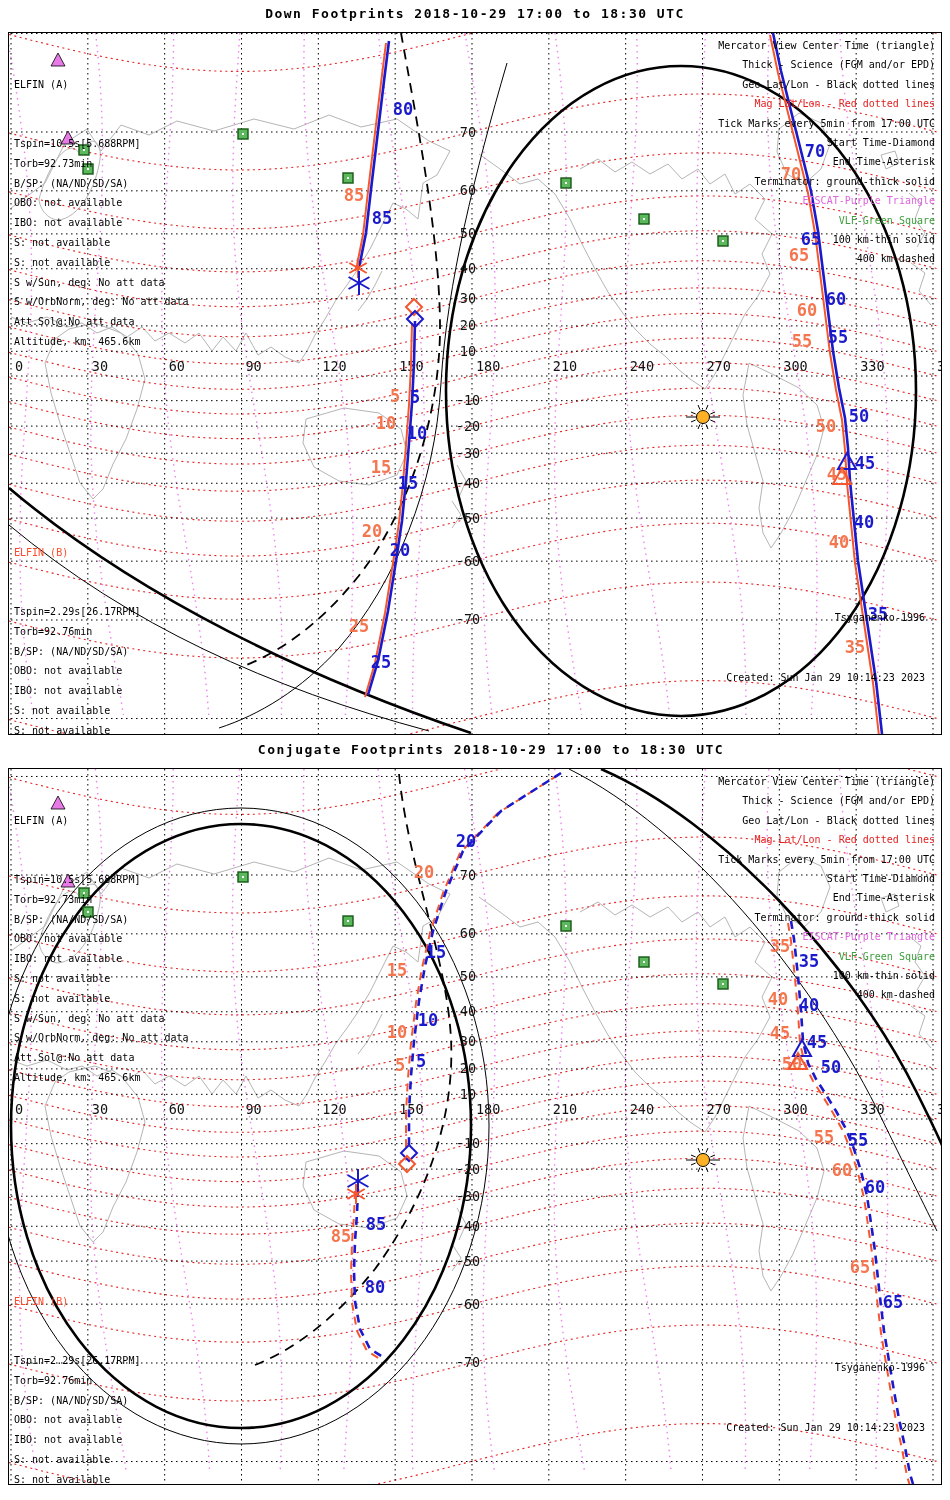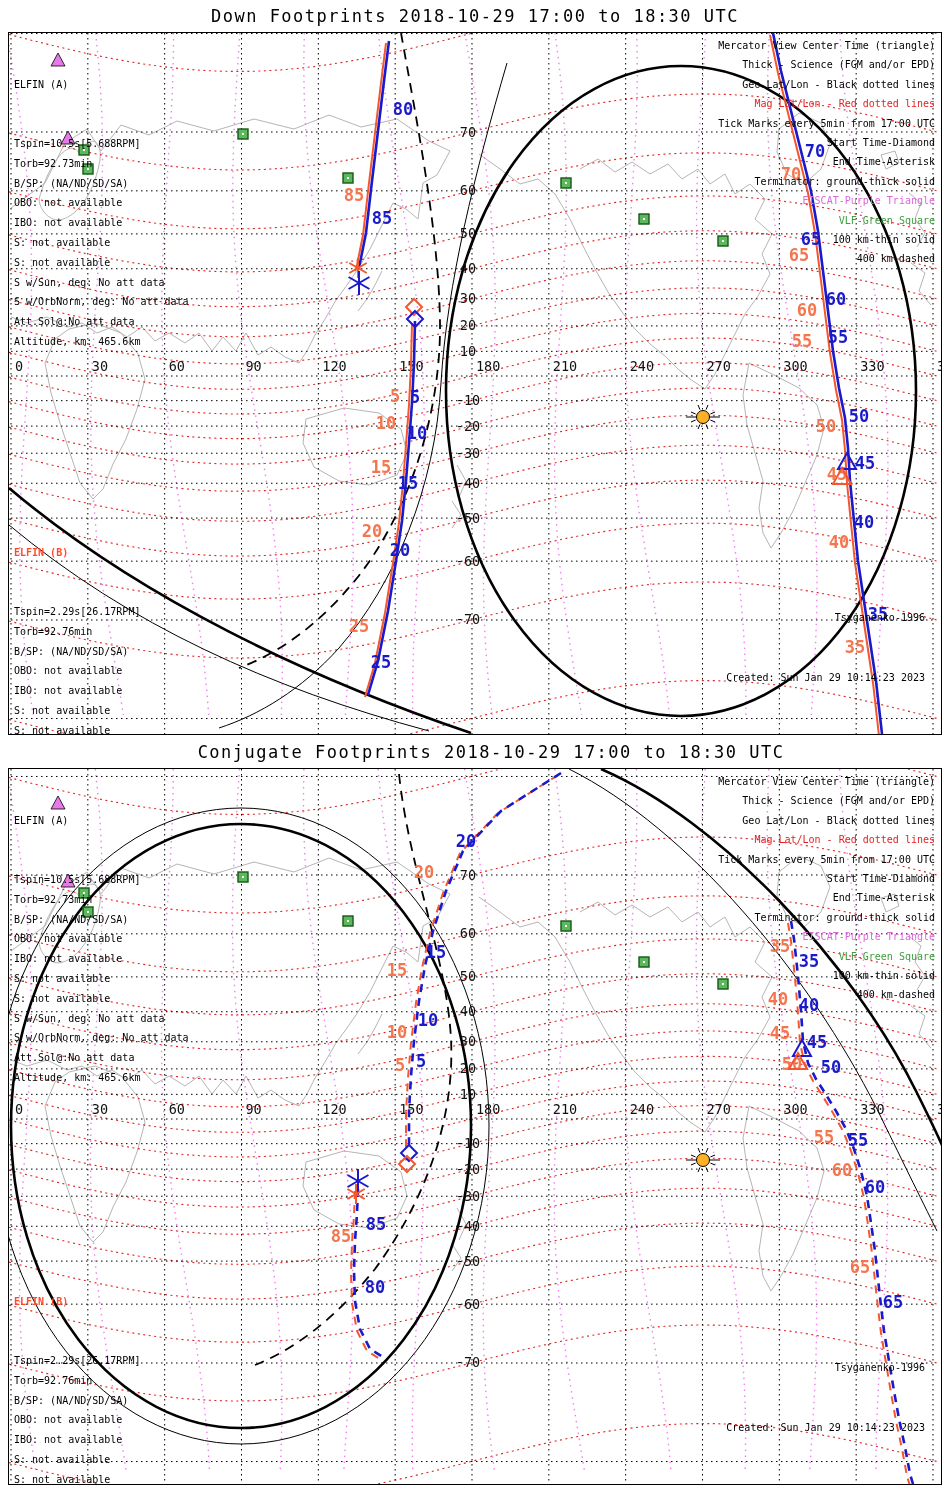"Down Footprints 2018-10-29 17:00 to" .page-title { font-size: 17px -> 13px; font-weight: none -> bold }
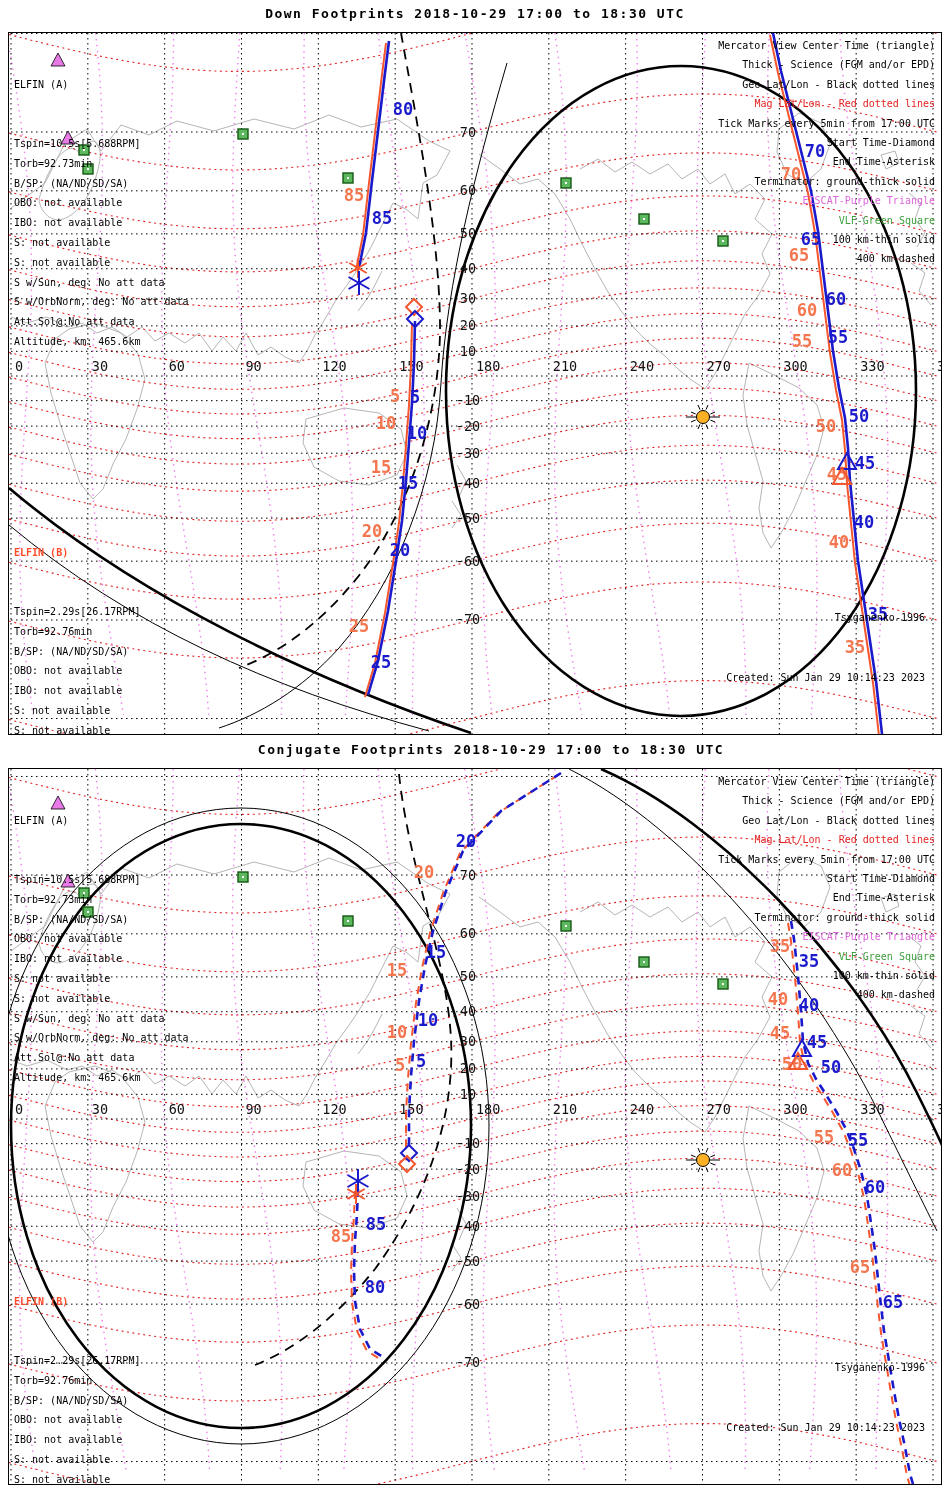"ELFIN (B)" .head-b { font-weight: bold -> normal }
